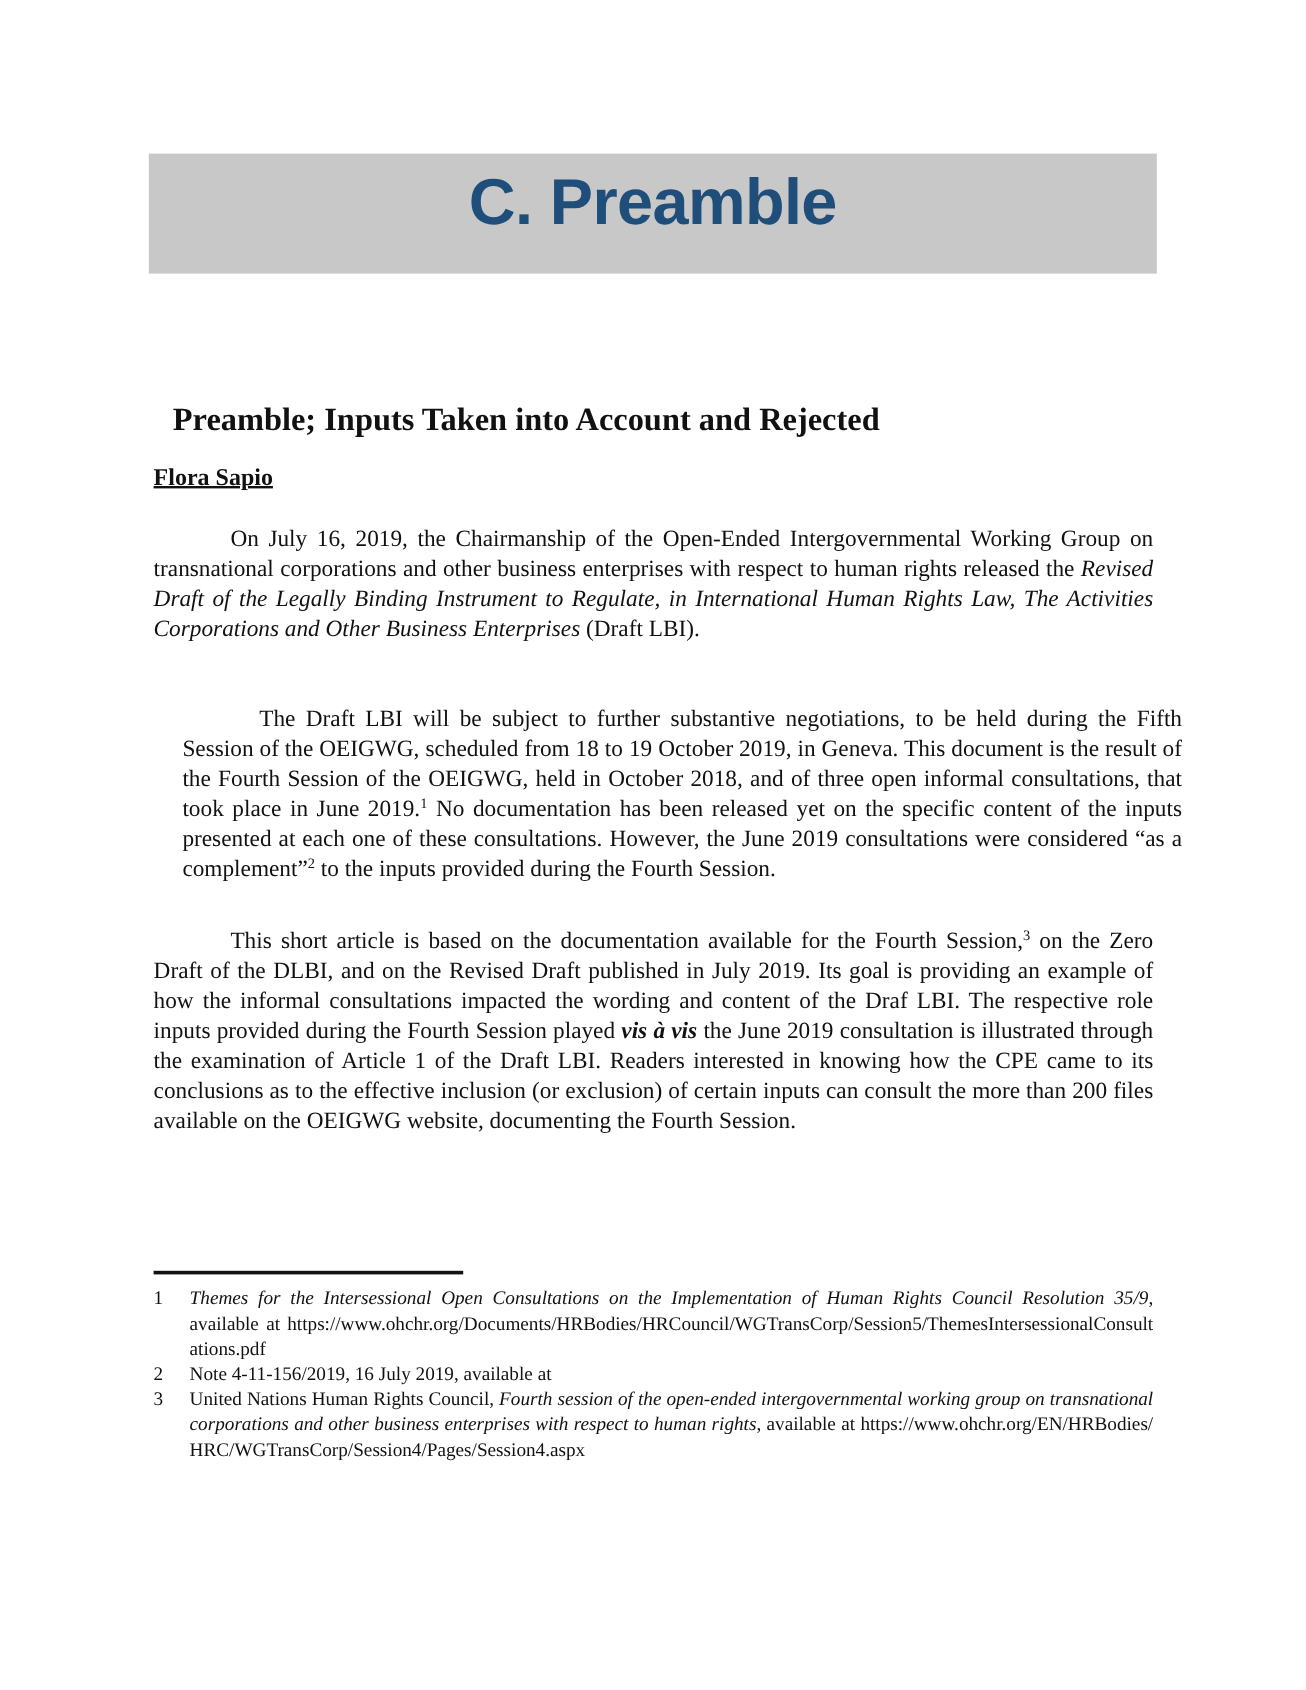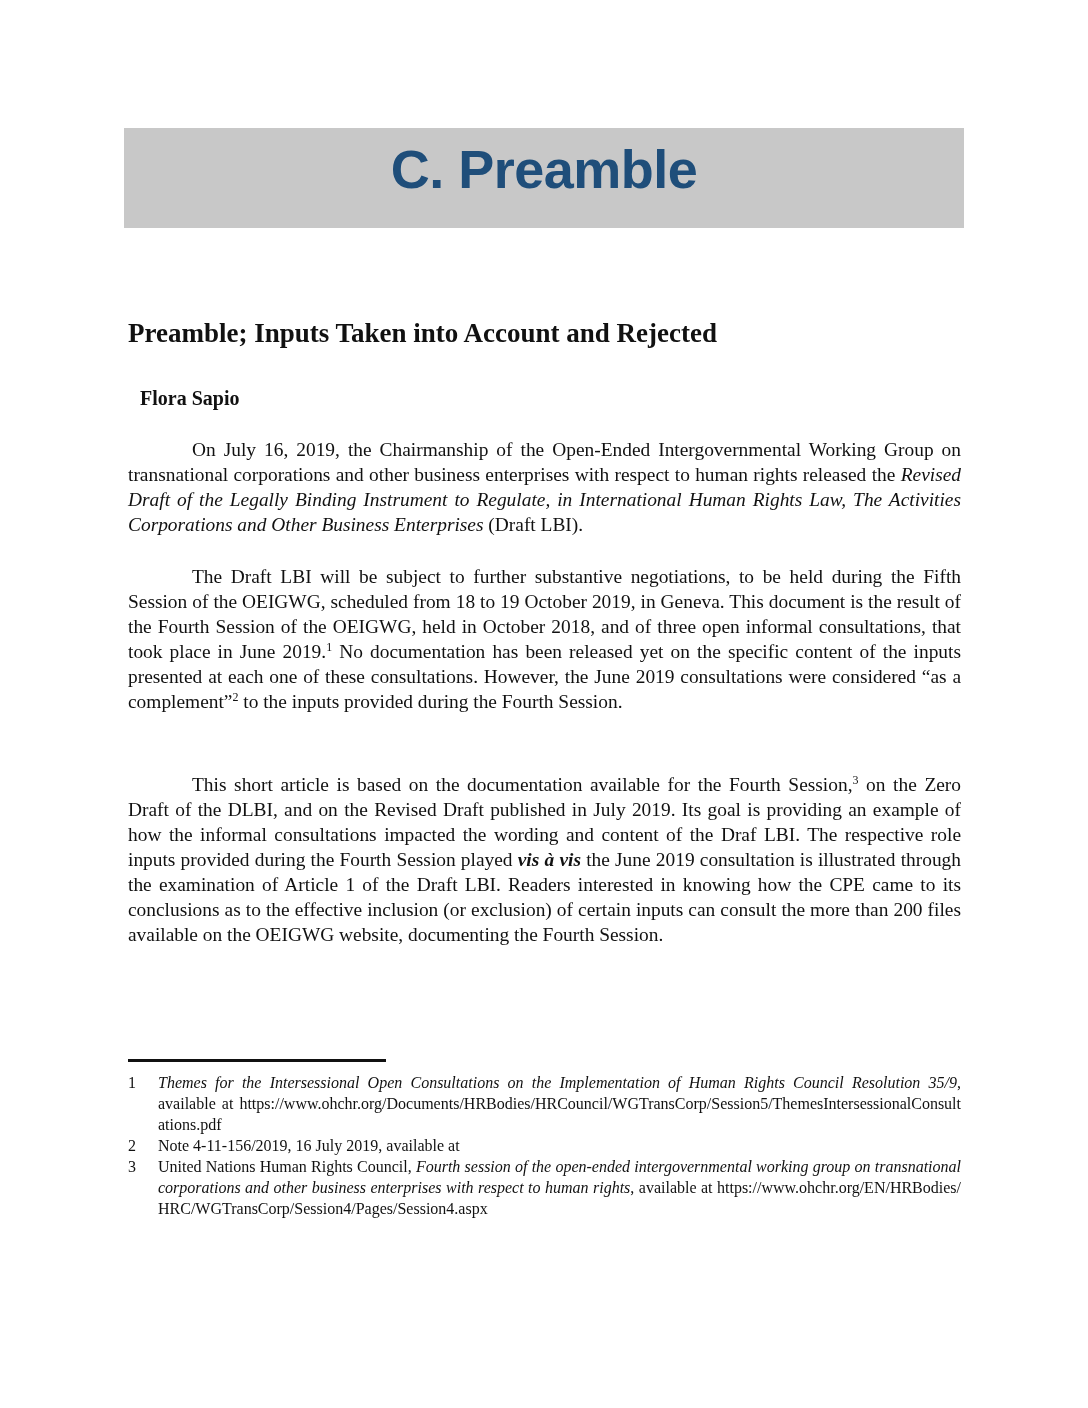"Preamble; Inputs Taken into Account" .article-title { margin: 0 -> 16px }
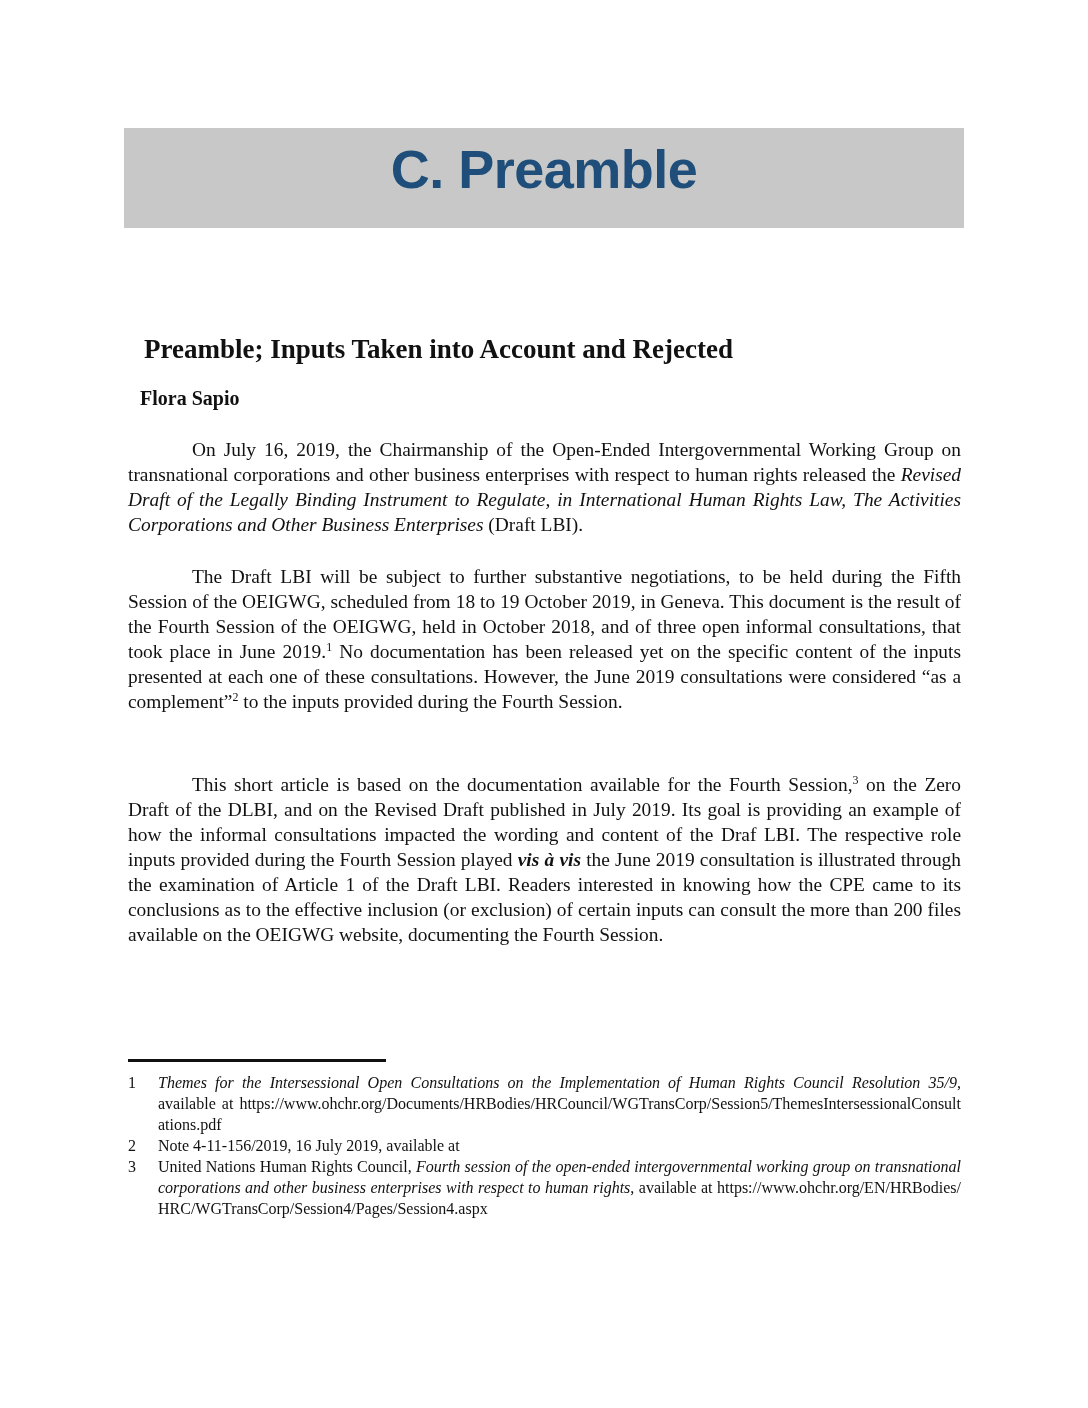"Flora Sapio" .author { left: 140px -> 128px; text-decoration: none -> underline }
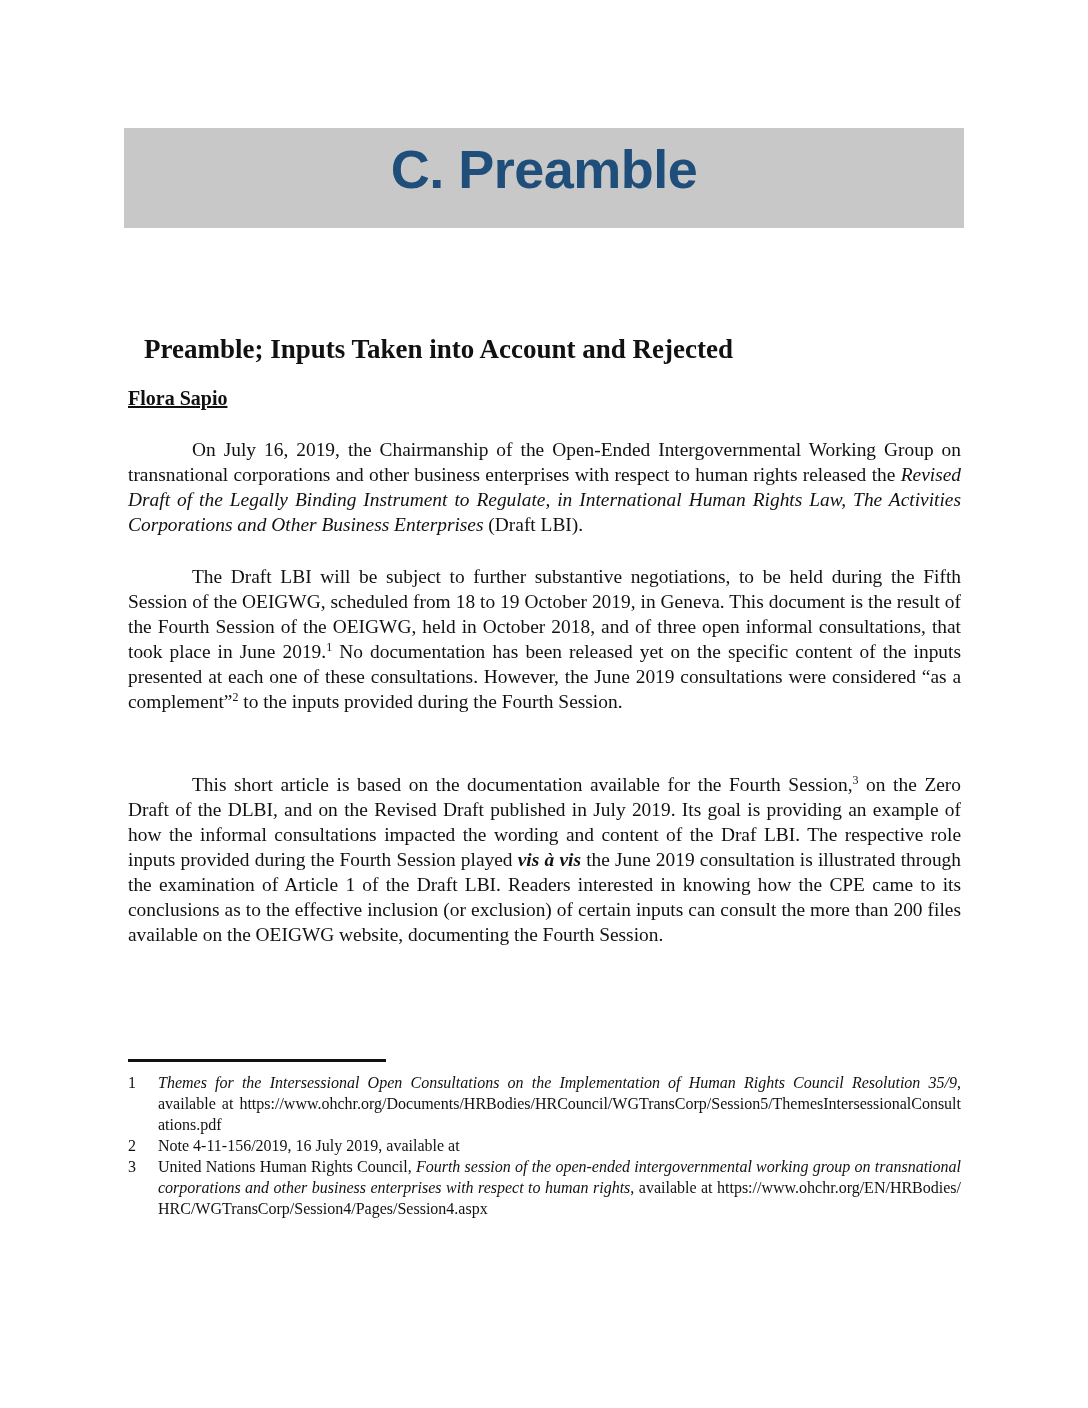"The Draft LBI will be" .p2 { margin-left: none -> 24px; top: 564px -> 587px }
